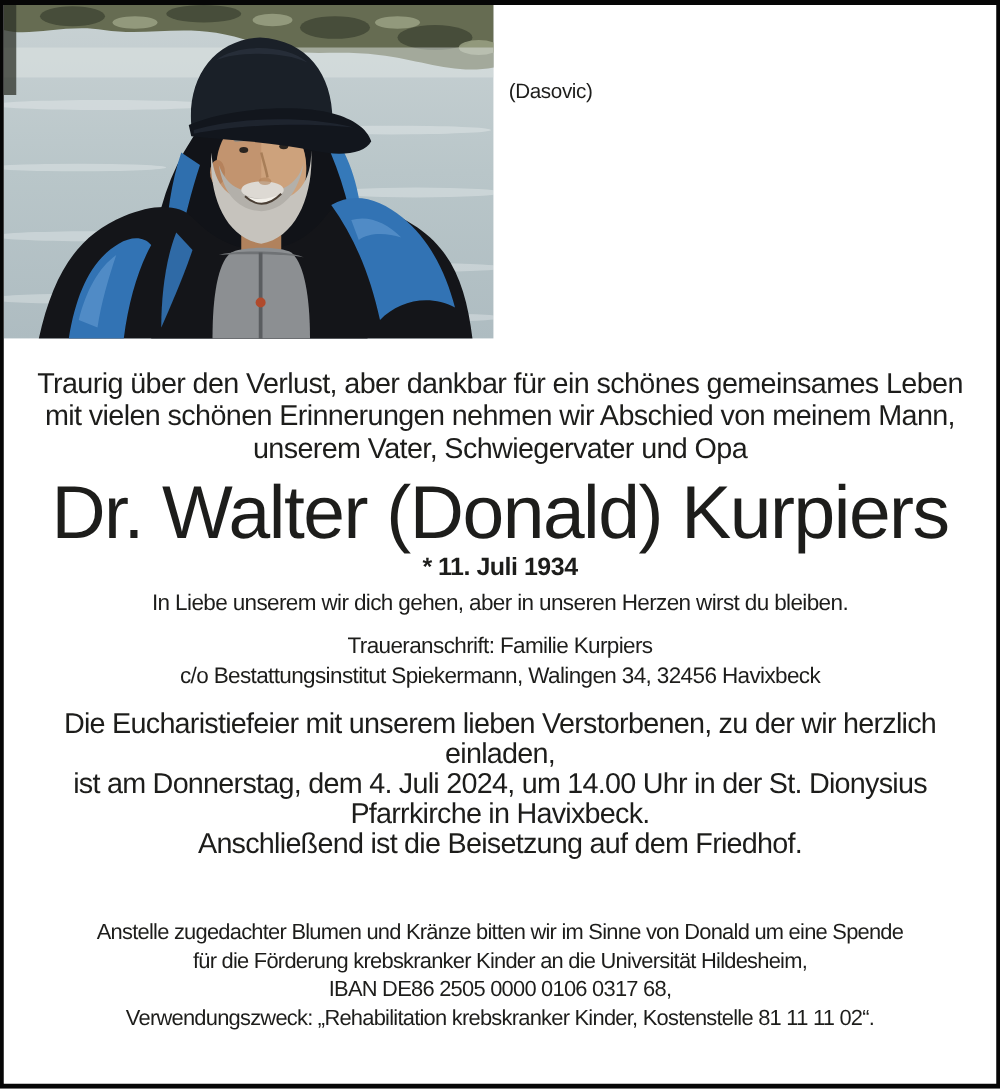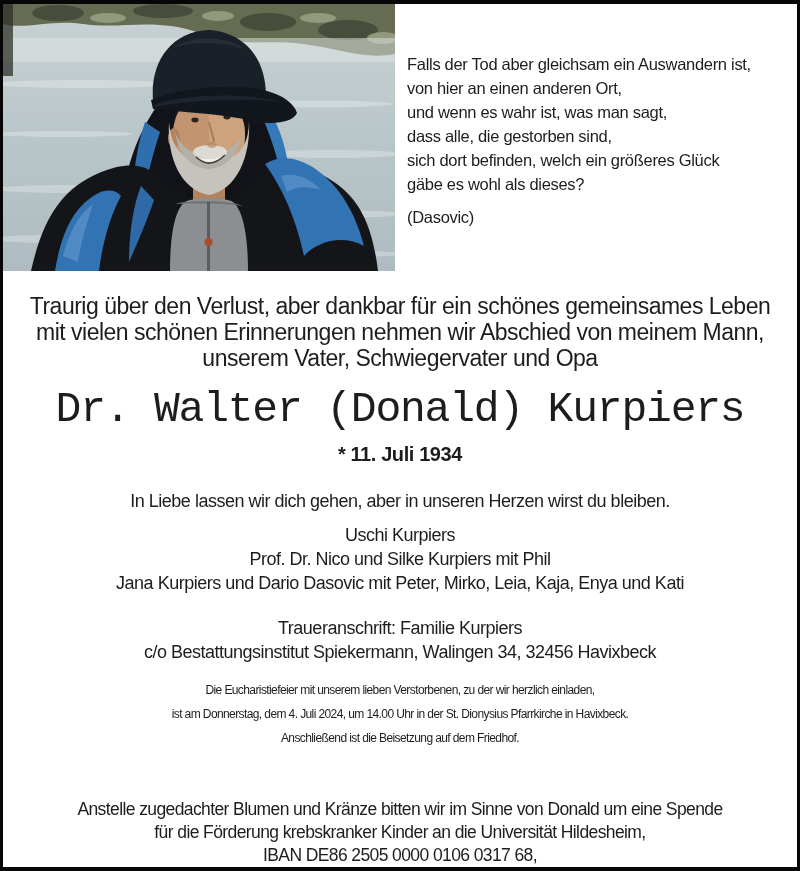"Falls der Tod aber gleichsam" div.quote-text { html: <div>Falls der Tod aber gleichsam ein Auswandern ist, von hier an einen anderen Ort, und wenn es wahr ist, was man sagt, dass alle, die gestorben sind, sich dort befinden, welch ein größeres Glück gäbe es wohl als dieses?</div> -> none }
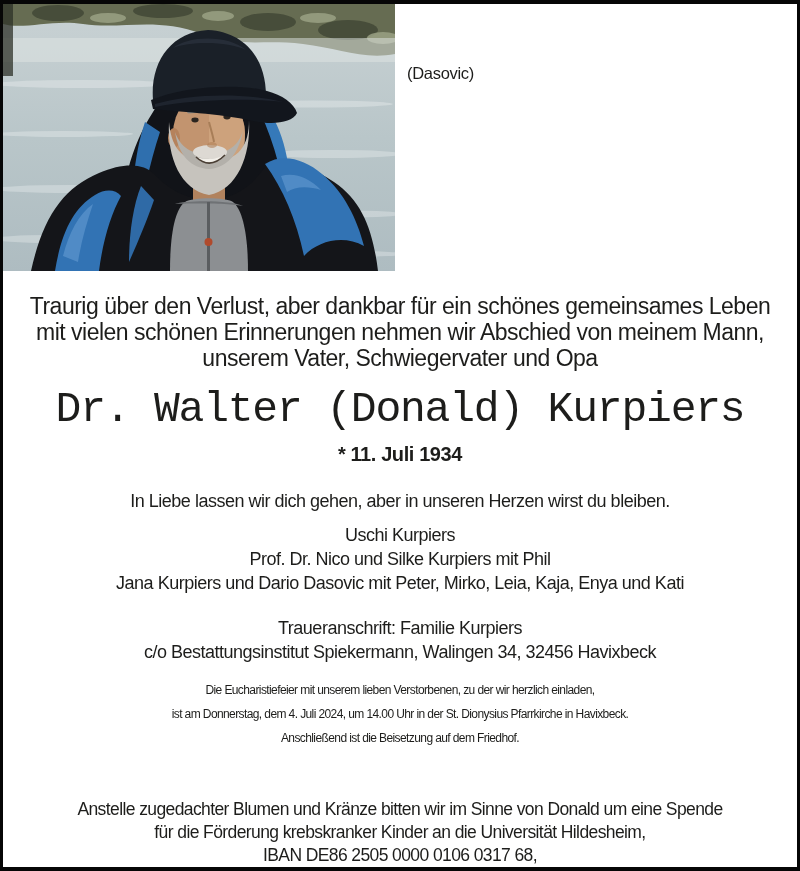"Dr. Walter (Donald) Kurpiers" .name { font-family: Liberation Mono, monospace -> none; font-size: 43px -> 60px }
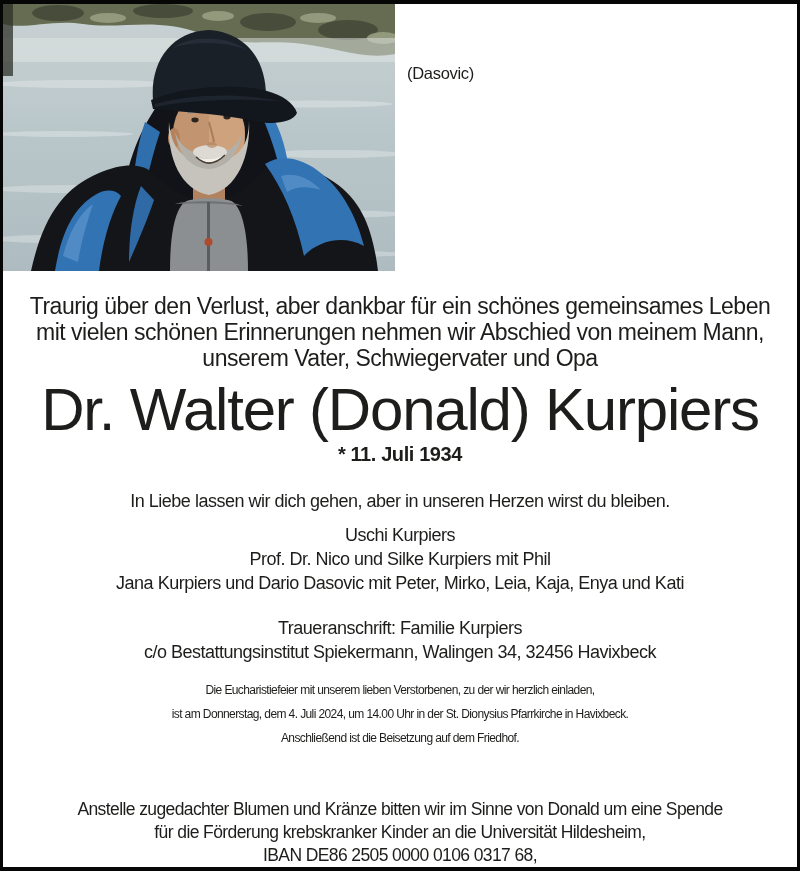"* 11. Juli 1934" .dates { margin-bottom: 22px -> 3px }
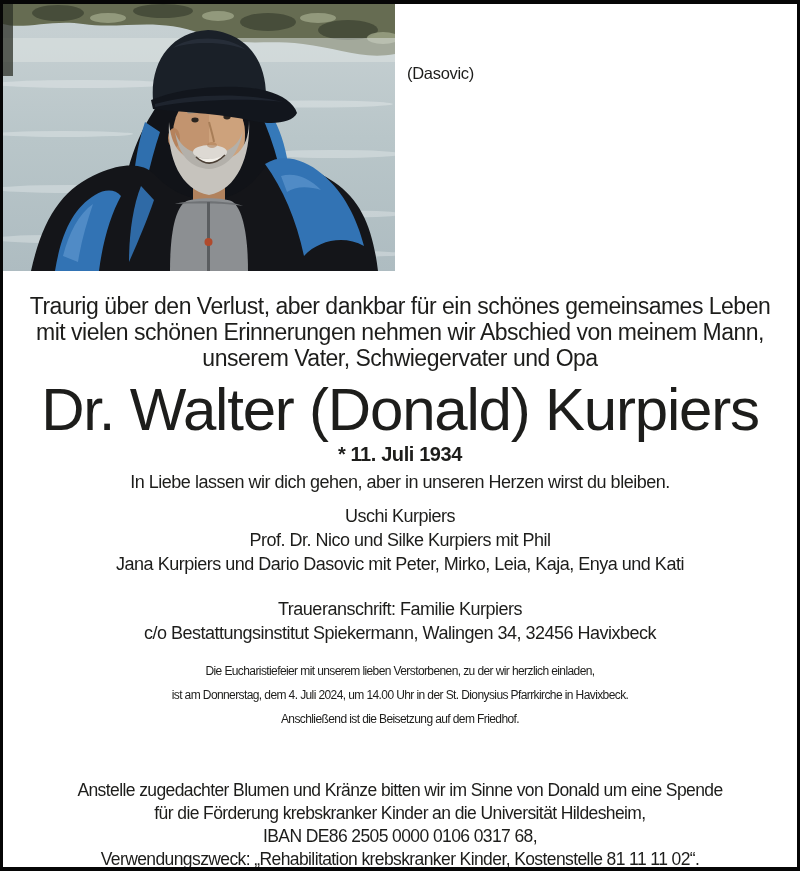"In Liebe lassen wir dich" div.farewell { text: lassen -> unserem }
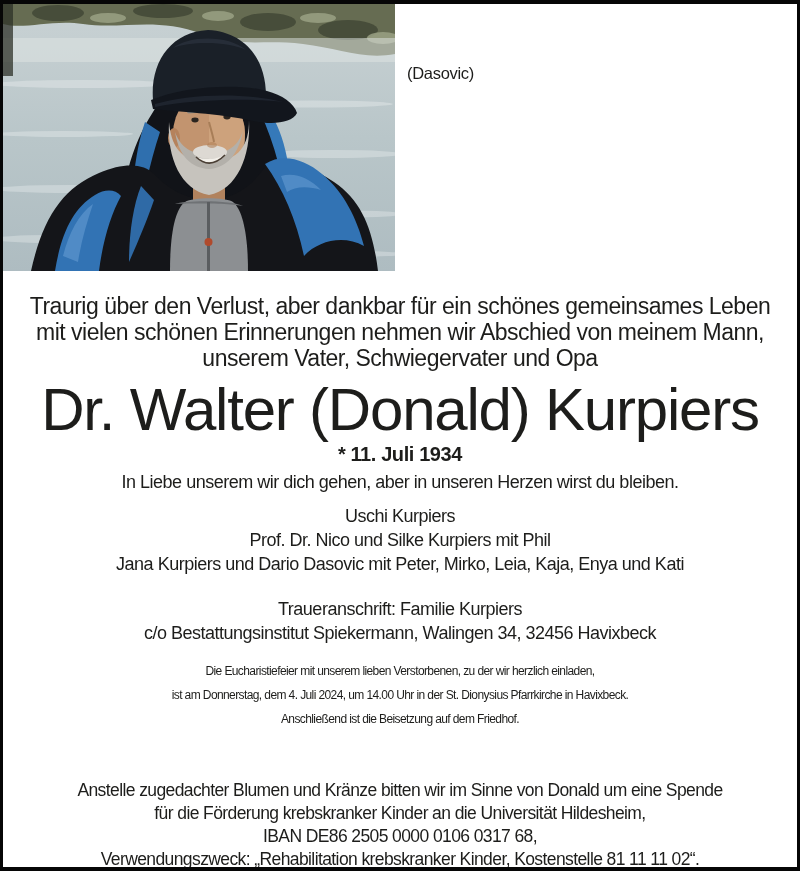"Uschi Kurpiers" div.mourners { html: <div>Uschi Kurpiers Prof. Dr. Nico und Silke Kurpiers mit Phil Jana Kurpiers und Dario Dasovic mit Peter, Mirko, Leia, Kaja, Enya und Kati</div> -> none }
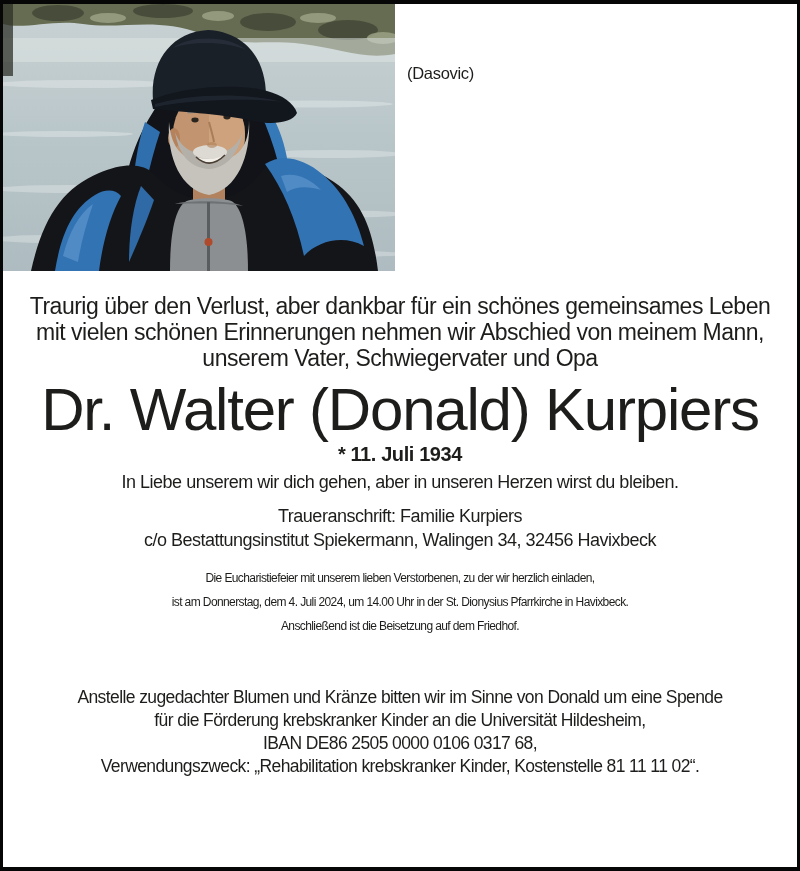"Die Eucharistiefeier mit unserem lieben" .service { font-size: 12px -> 23px }
